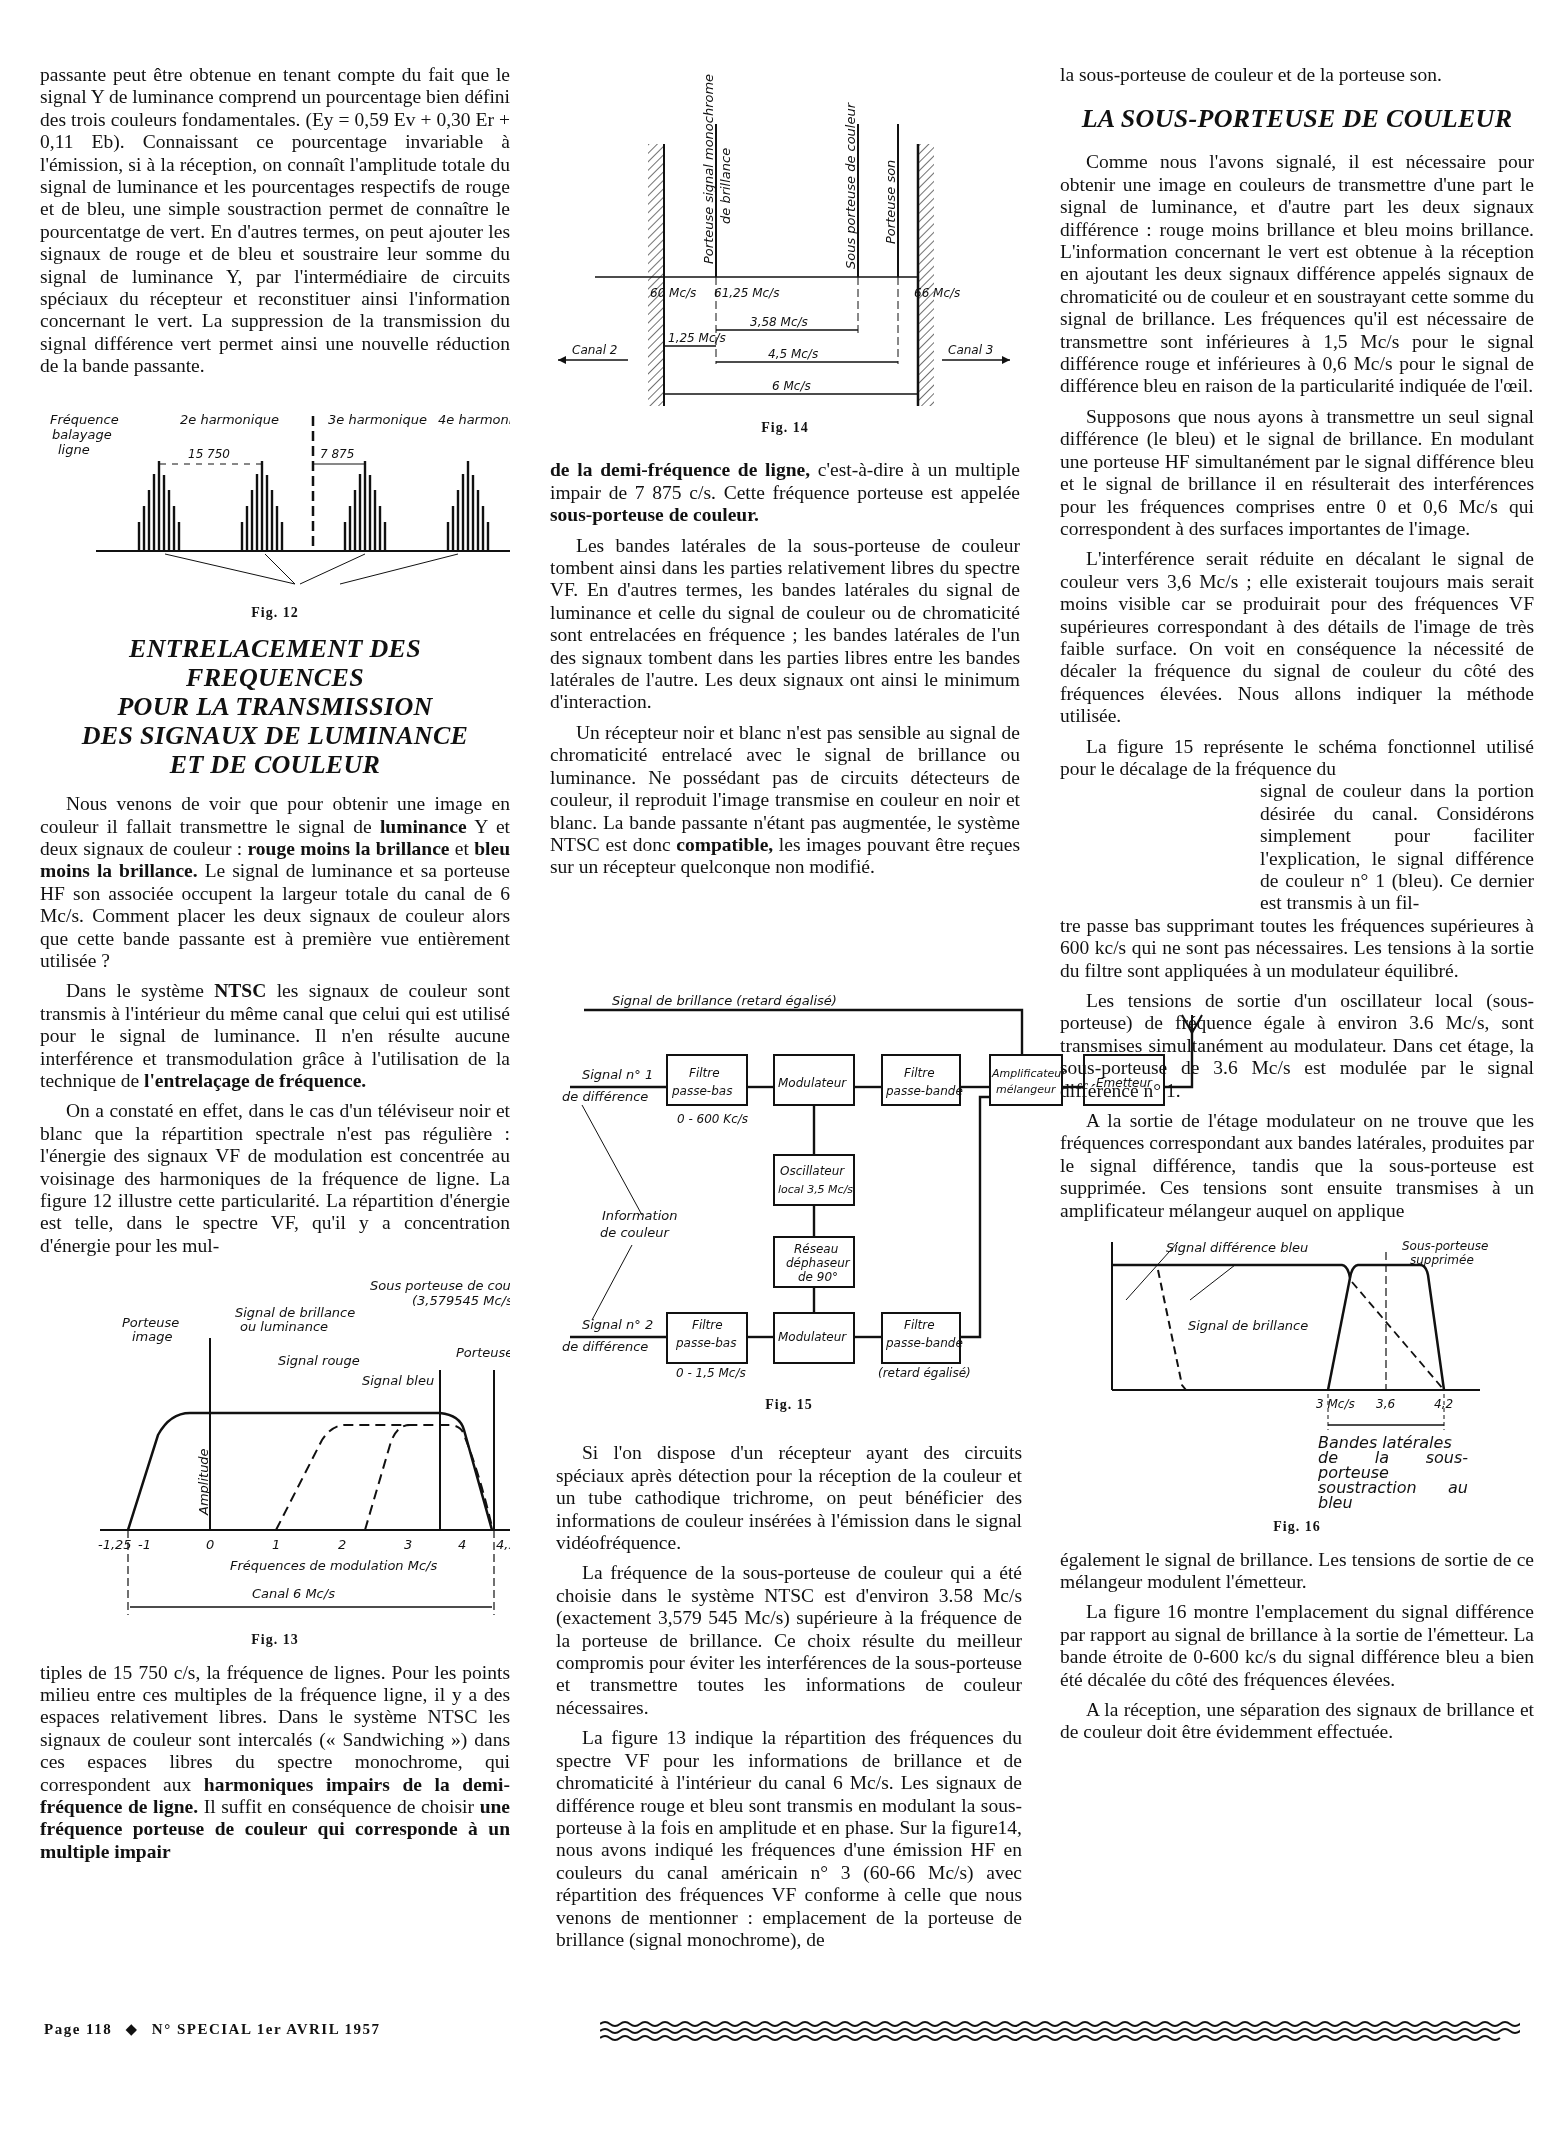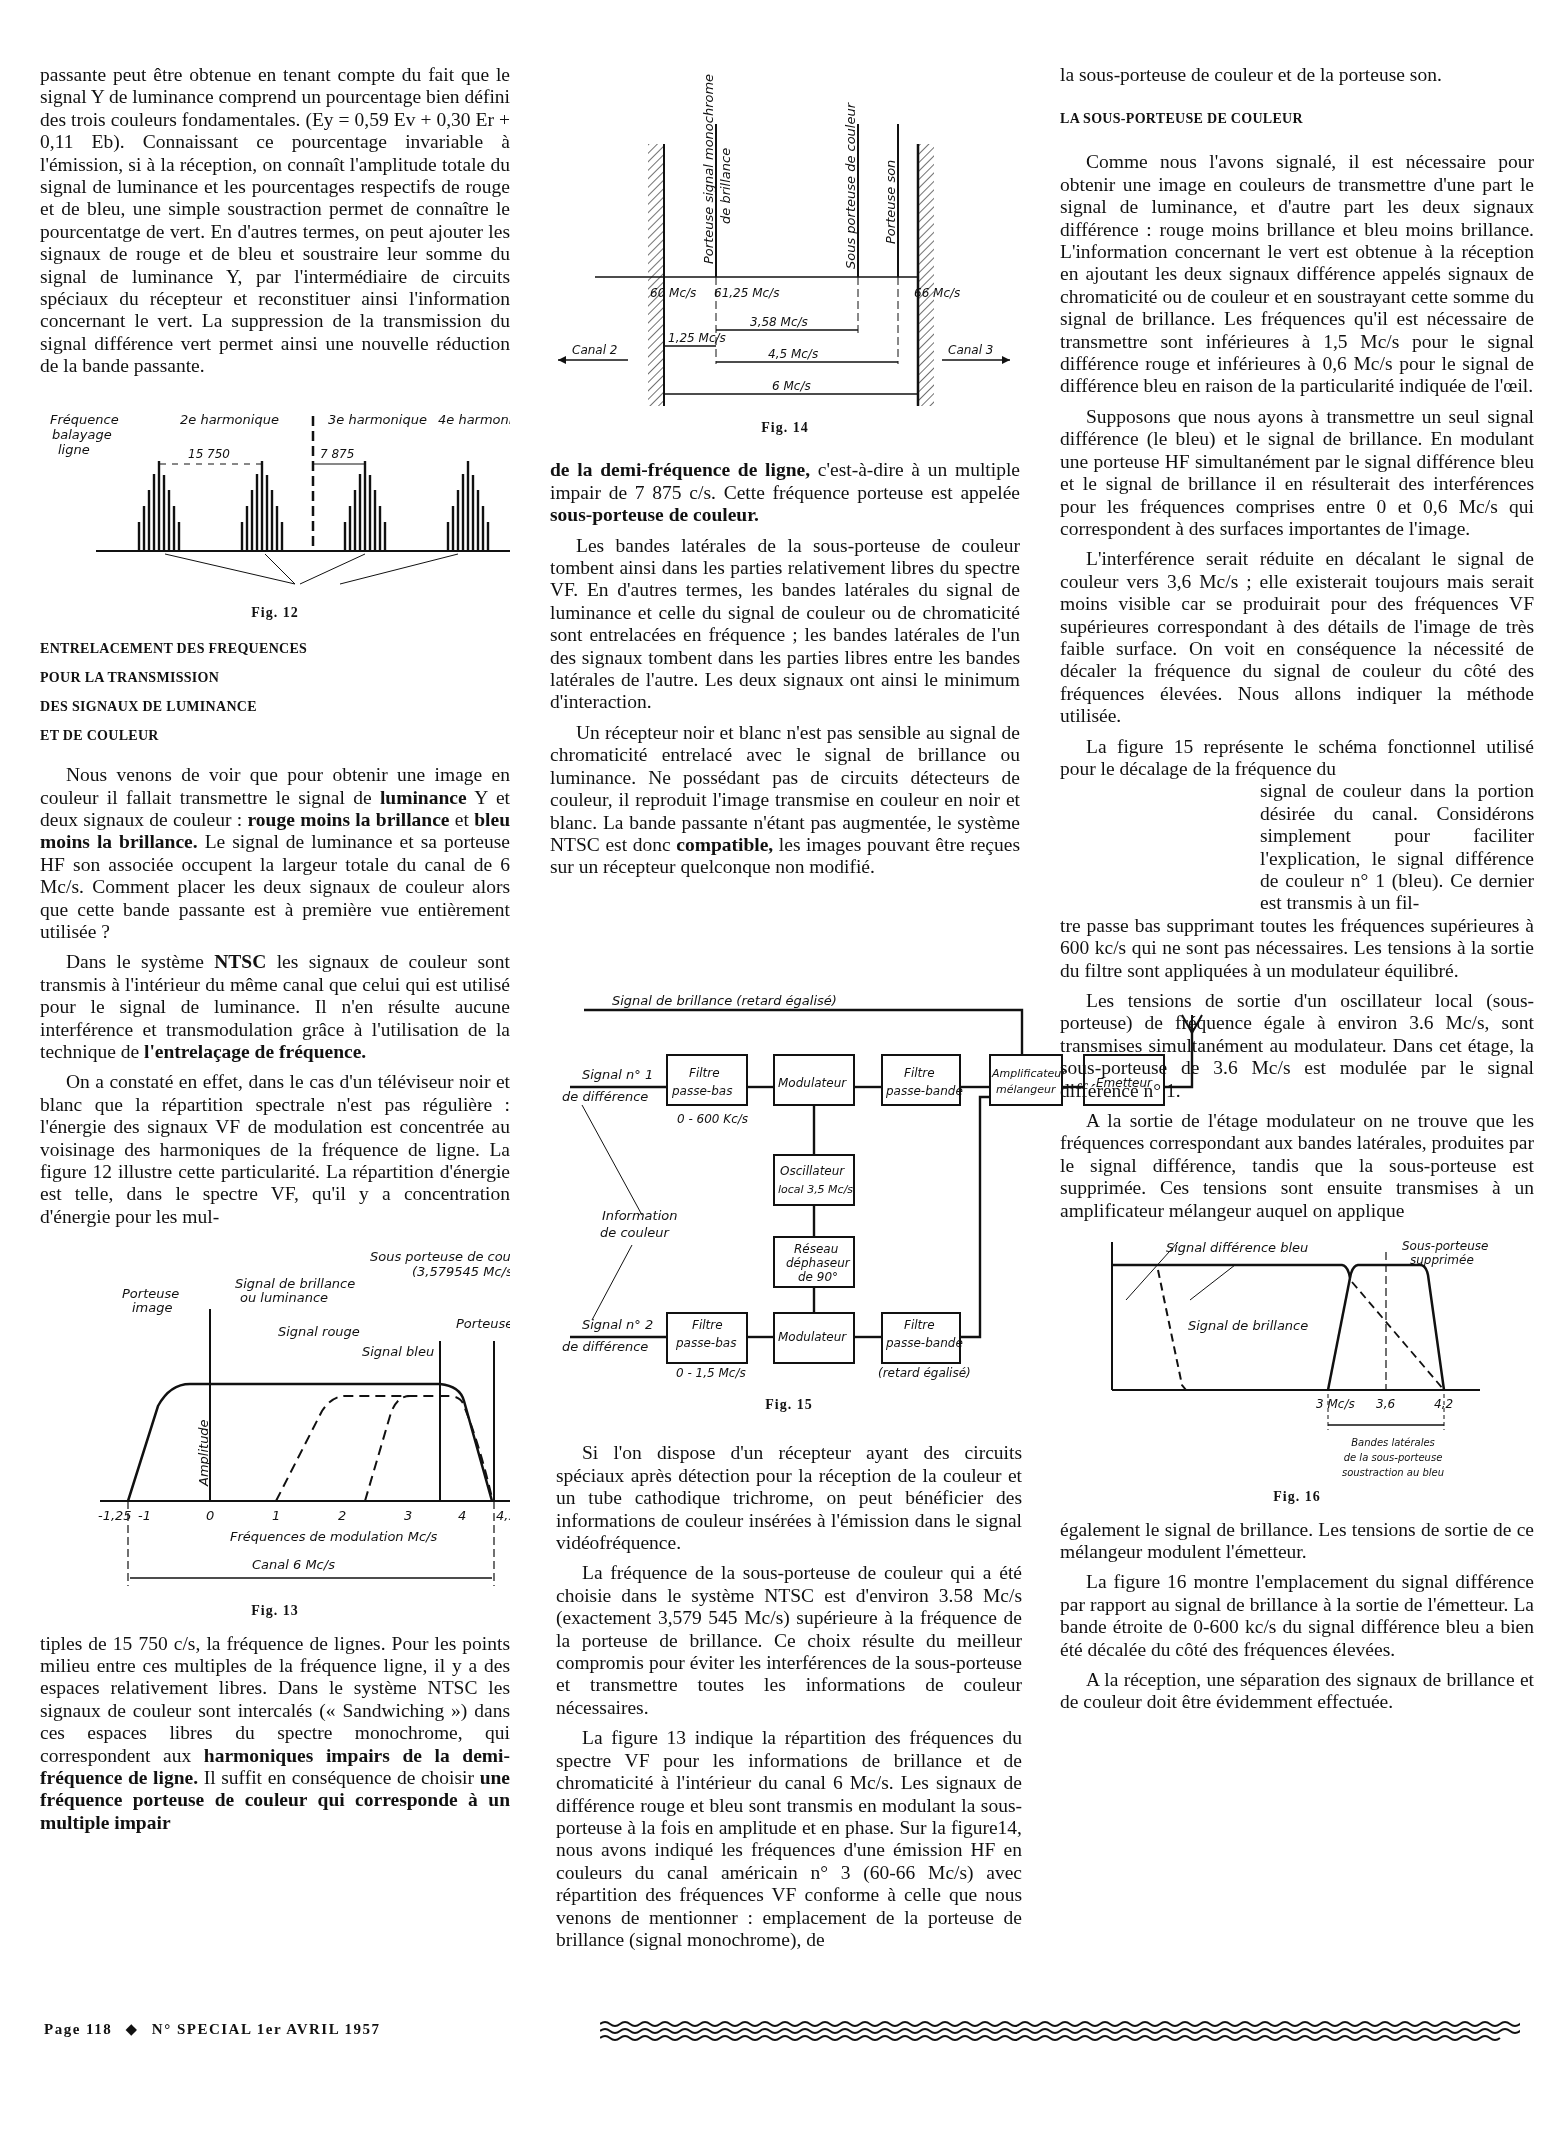"LA SOUS-PORTEUSE DE COULEUR" .heading { font-size: 14px -> 26px; font-style: none -> italic; text-align: left -> center }
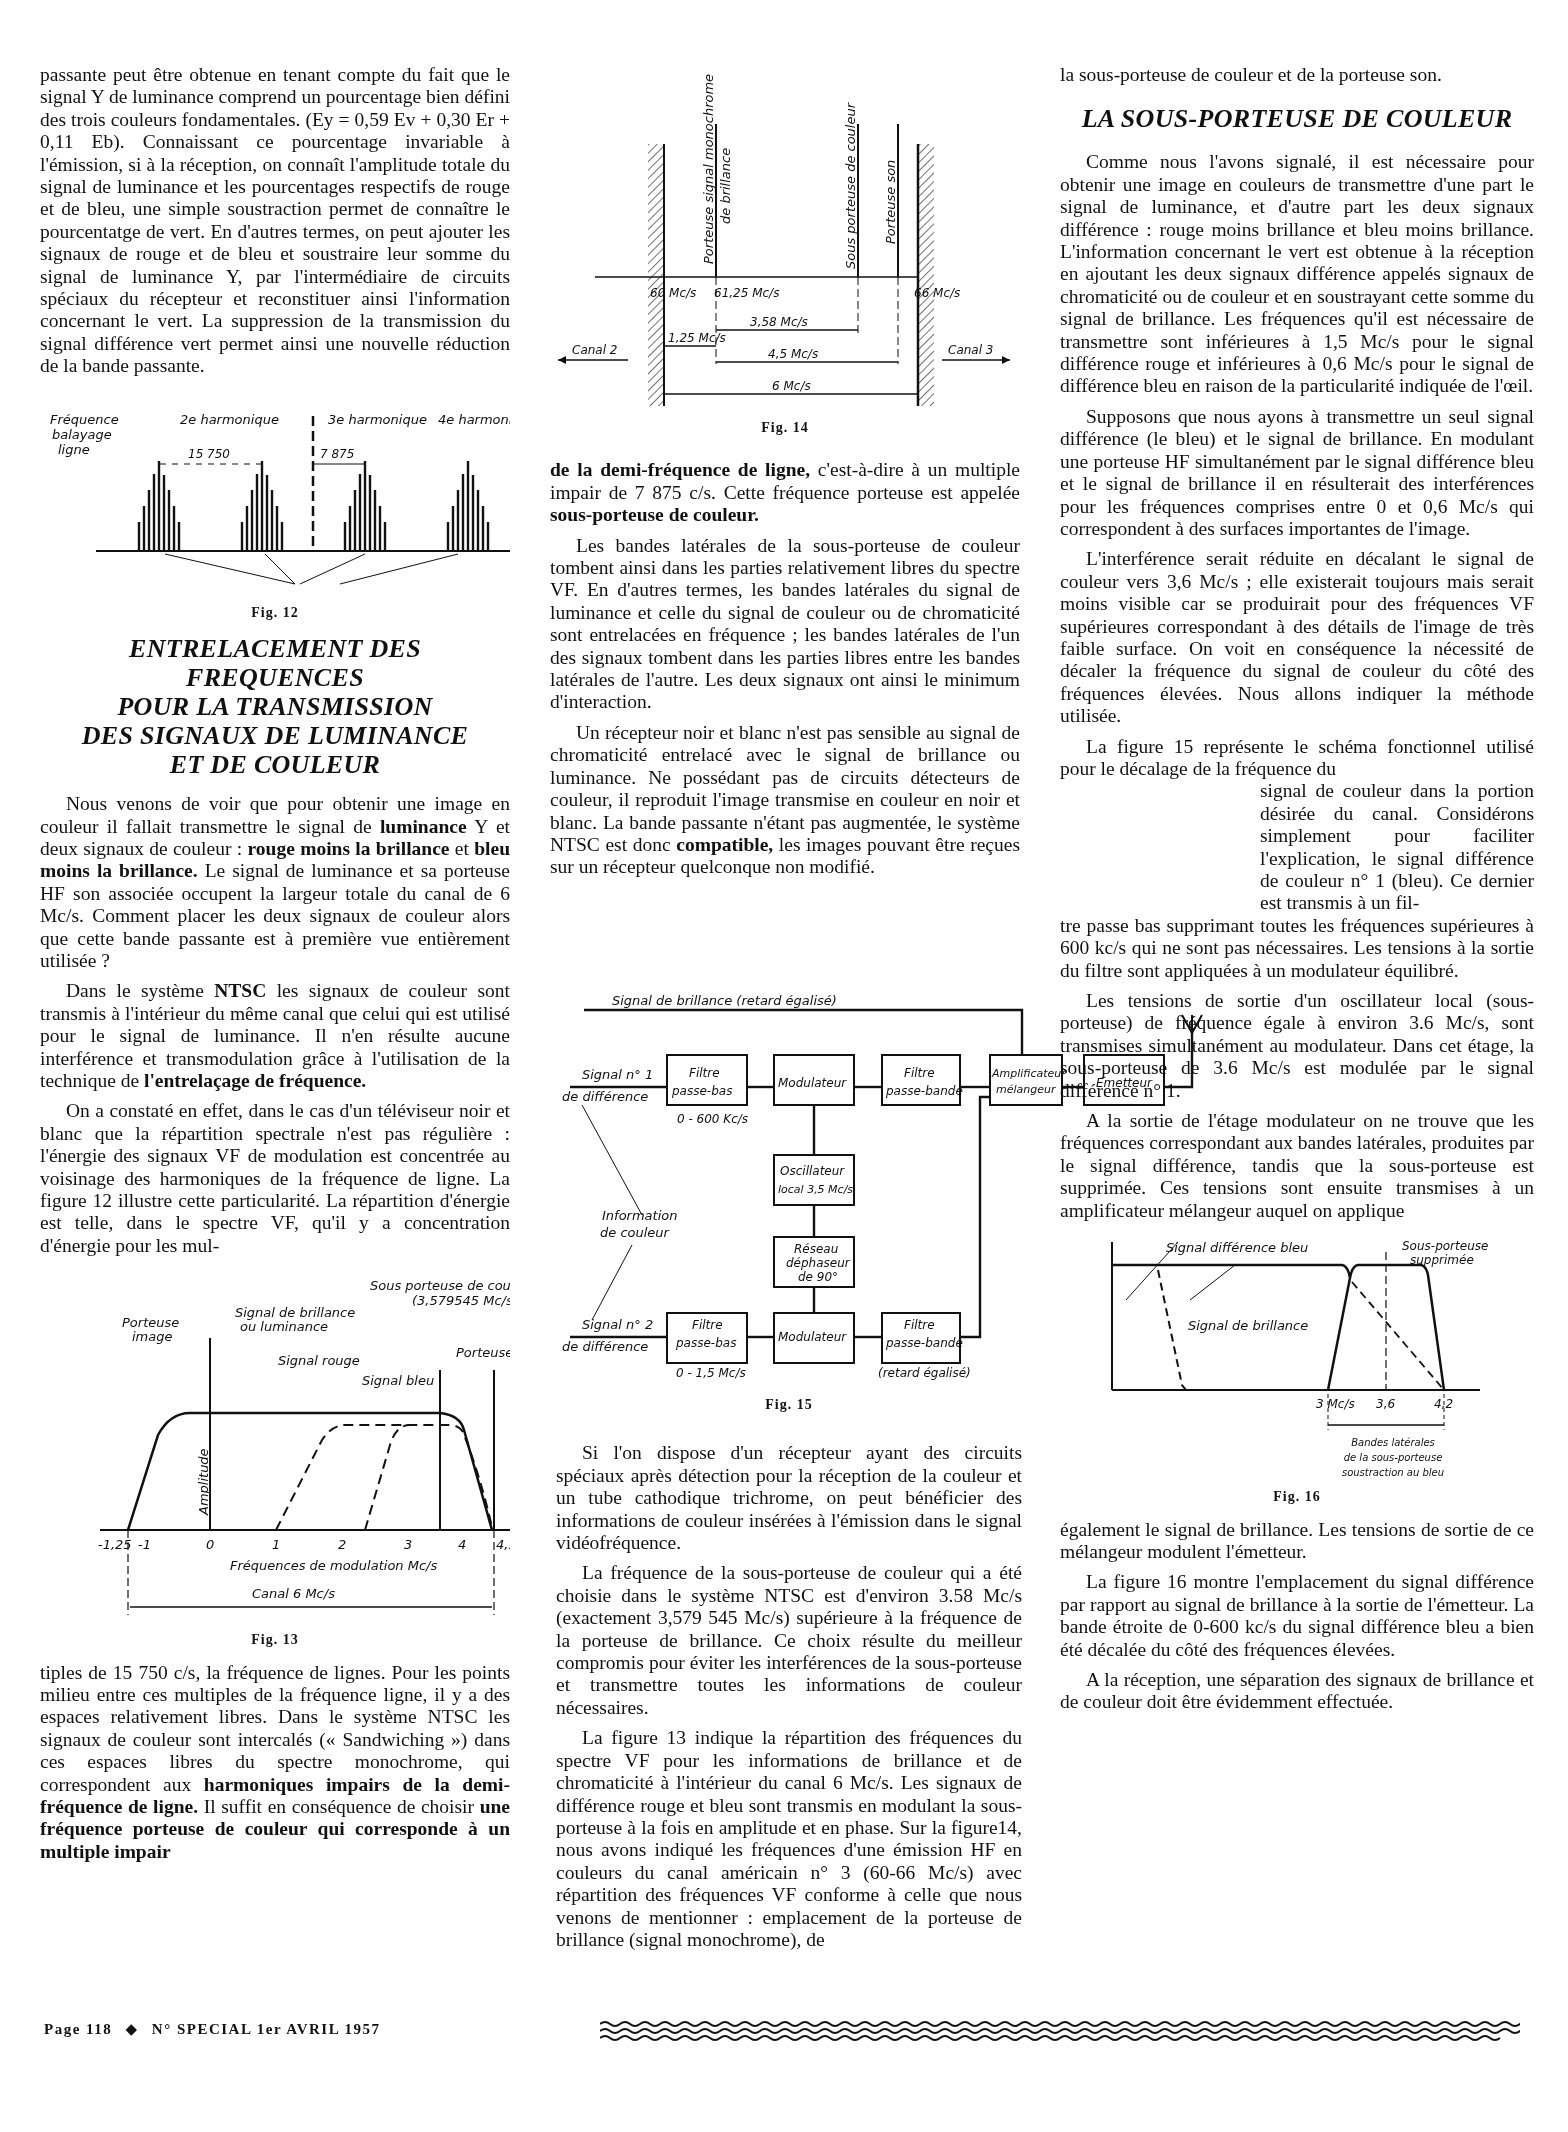"Bandes latérales" div { font-size: 10px -> 16px; text-align: center -> none }
